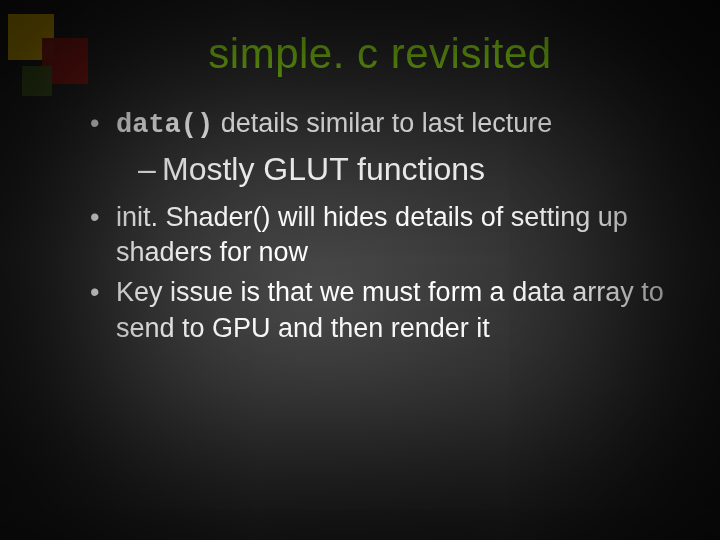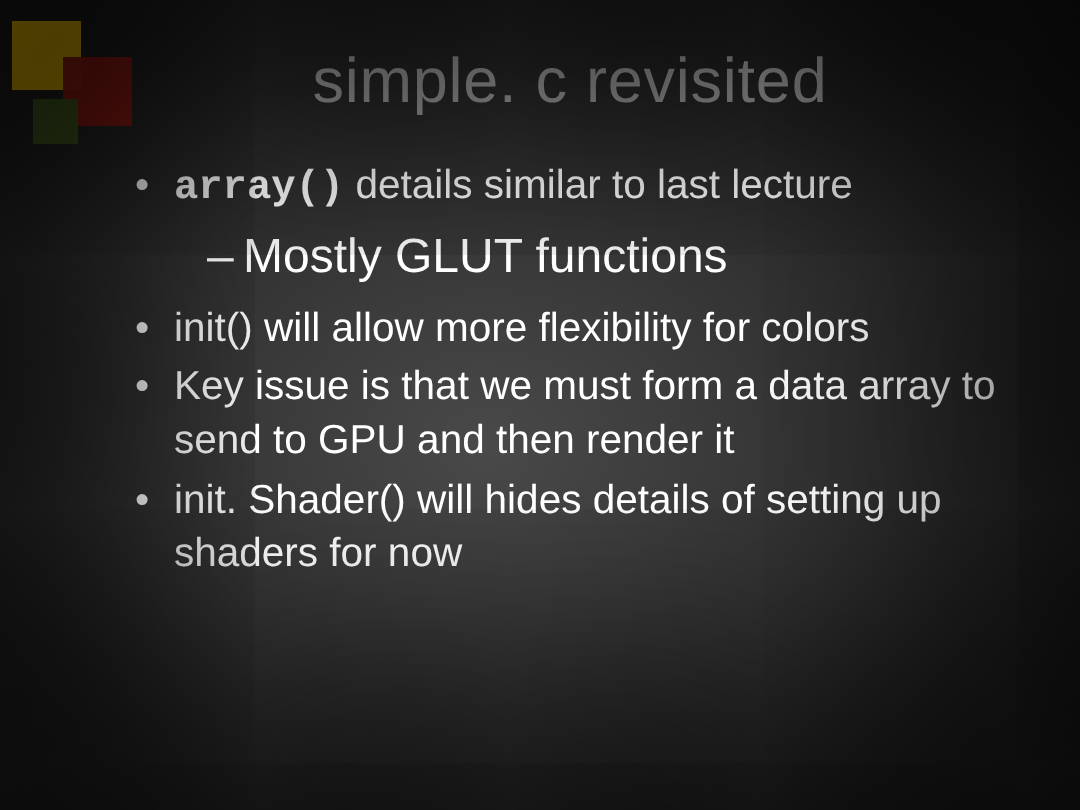"simple. c revisited" .title { color: #a3a3a3 -> #84cc16 }
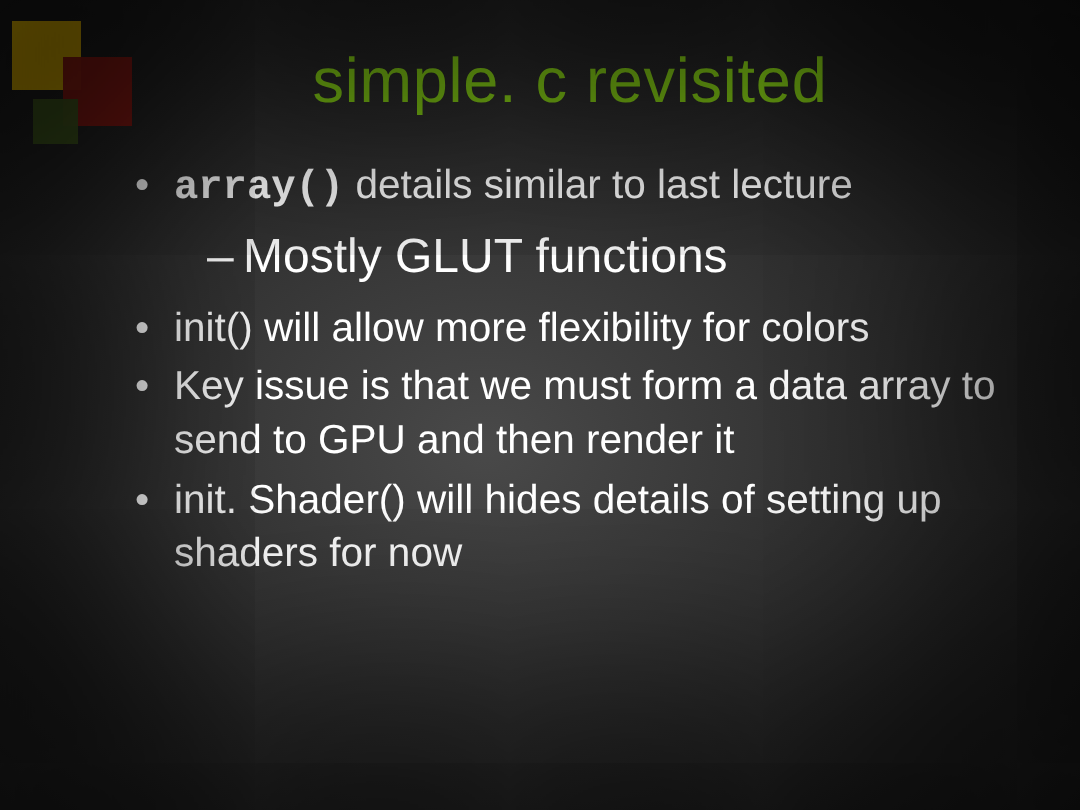"array()" span.code { text: array -> data }
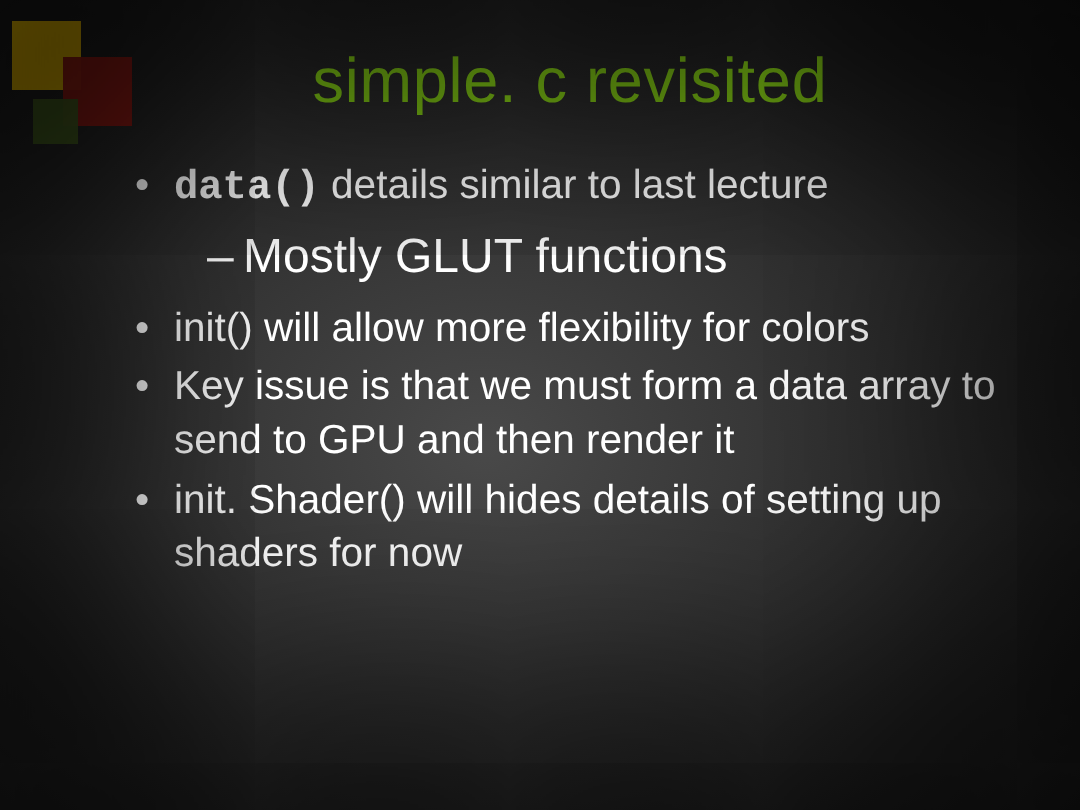"init() will allow more flexibility" li { html: <li>init() will allow more flexibility for colors</li> -> none }
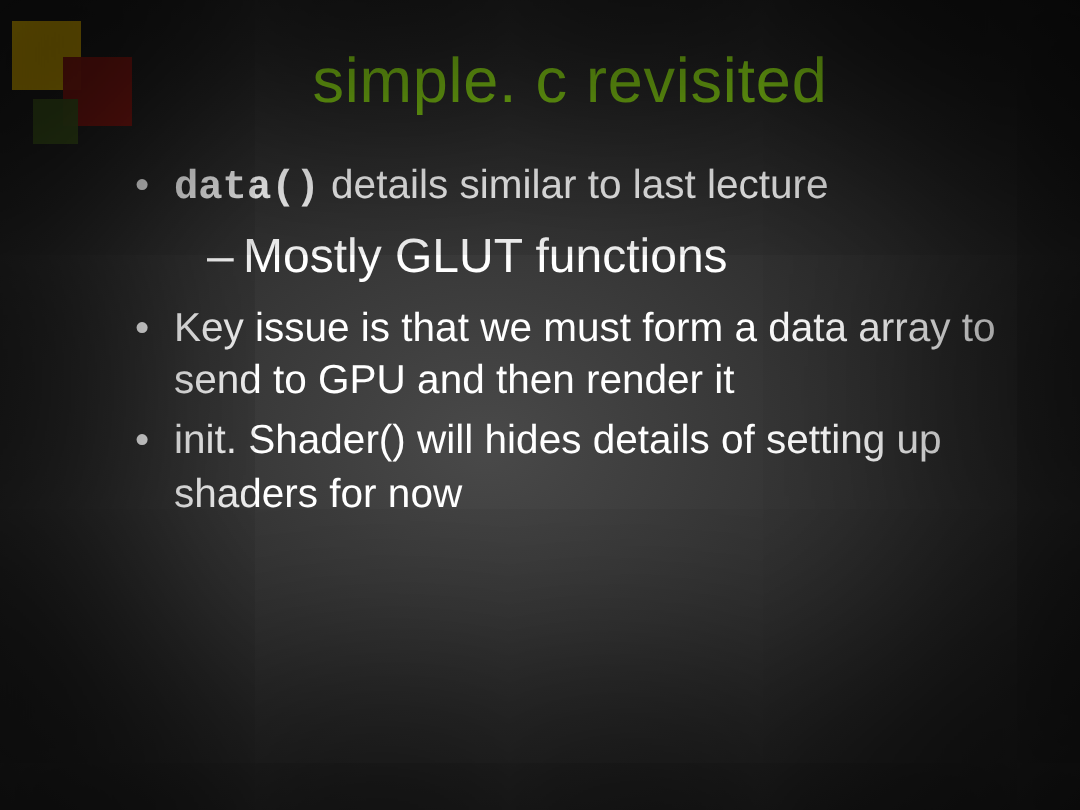"Key issue is that we" li { order: before "init. Shader() will hides details" -> after "init. Shader() will hides details" }
